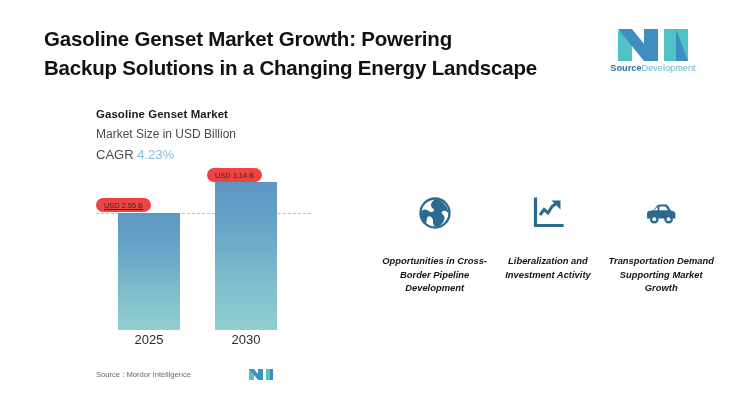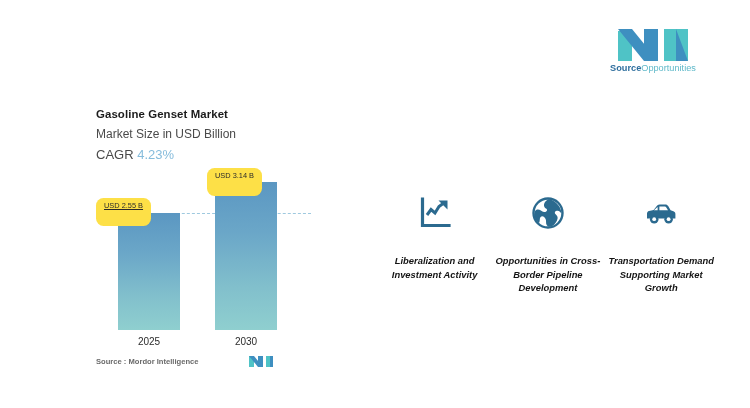"Gasoline Genset Market Growth: Powering" div.title { html: none -> <div> <span>Gasoline Genset Market Growth: Powering</span> <span>Backup Solutions in a Changing Energy Landscape</span> </div> }
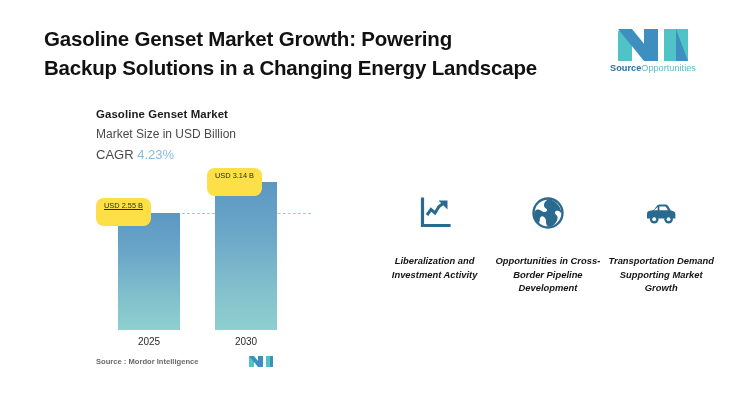"Opportunities" span.l { text: Opportunities -> Development }
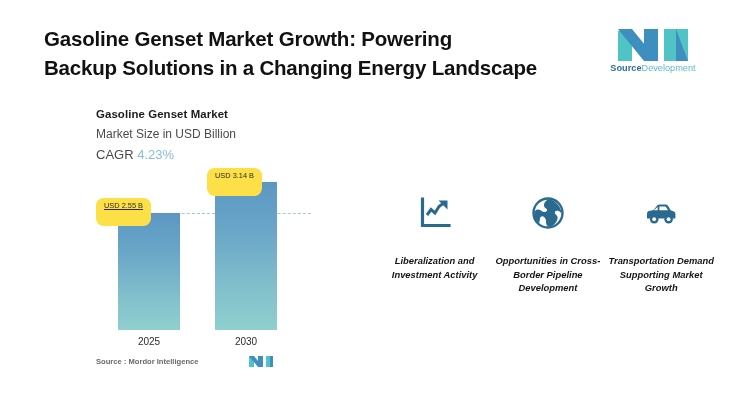"USD 3.14 B" .barlabel { background: #fde047 -> #ef4444; height: 28px -> 14px }
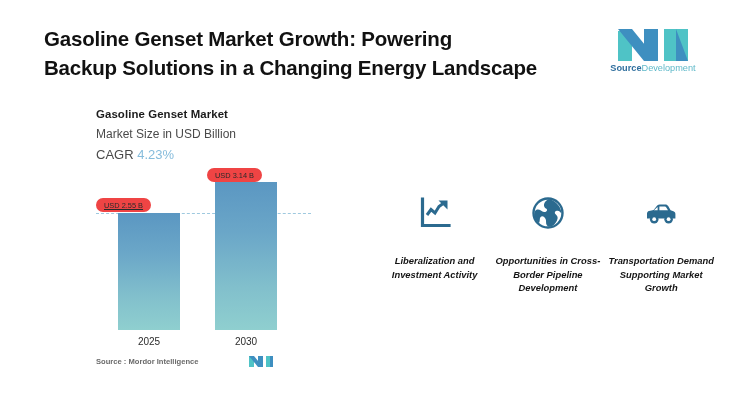"Liberalization and Investment Activity" div.tcol { order: before "Opportunities in Cross-Border Pipeline" -> after "Opportunities in Cross-Border Pipeline" }
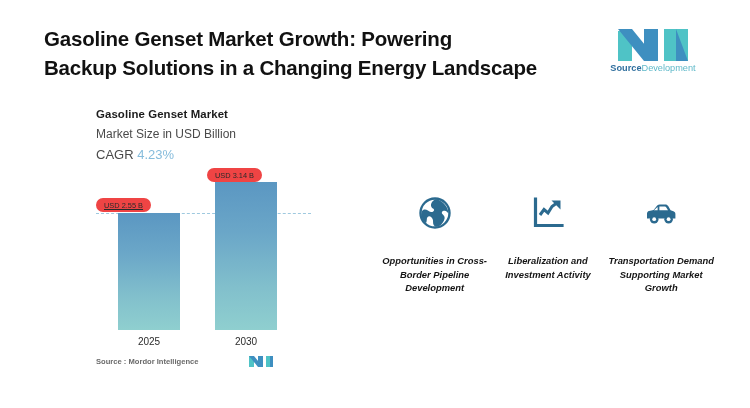"2025" .xtick { font-size: 10px -> 13px }
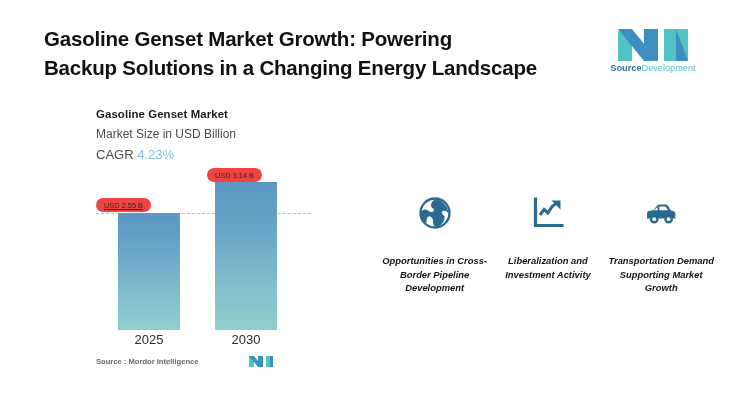"Source : Mordor Intelligence" .source { font-weight: bold -> none; top: 355px -> 368px }
